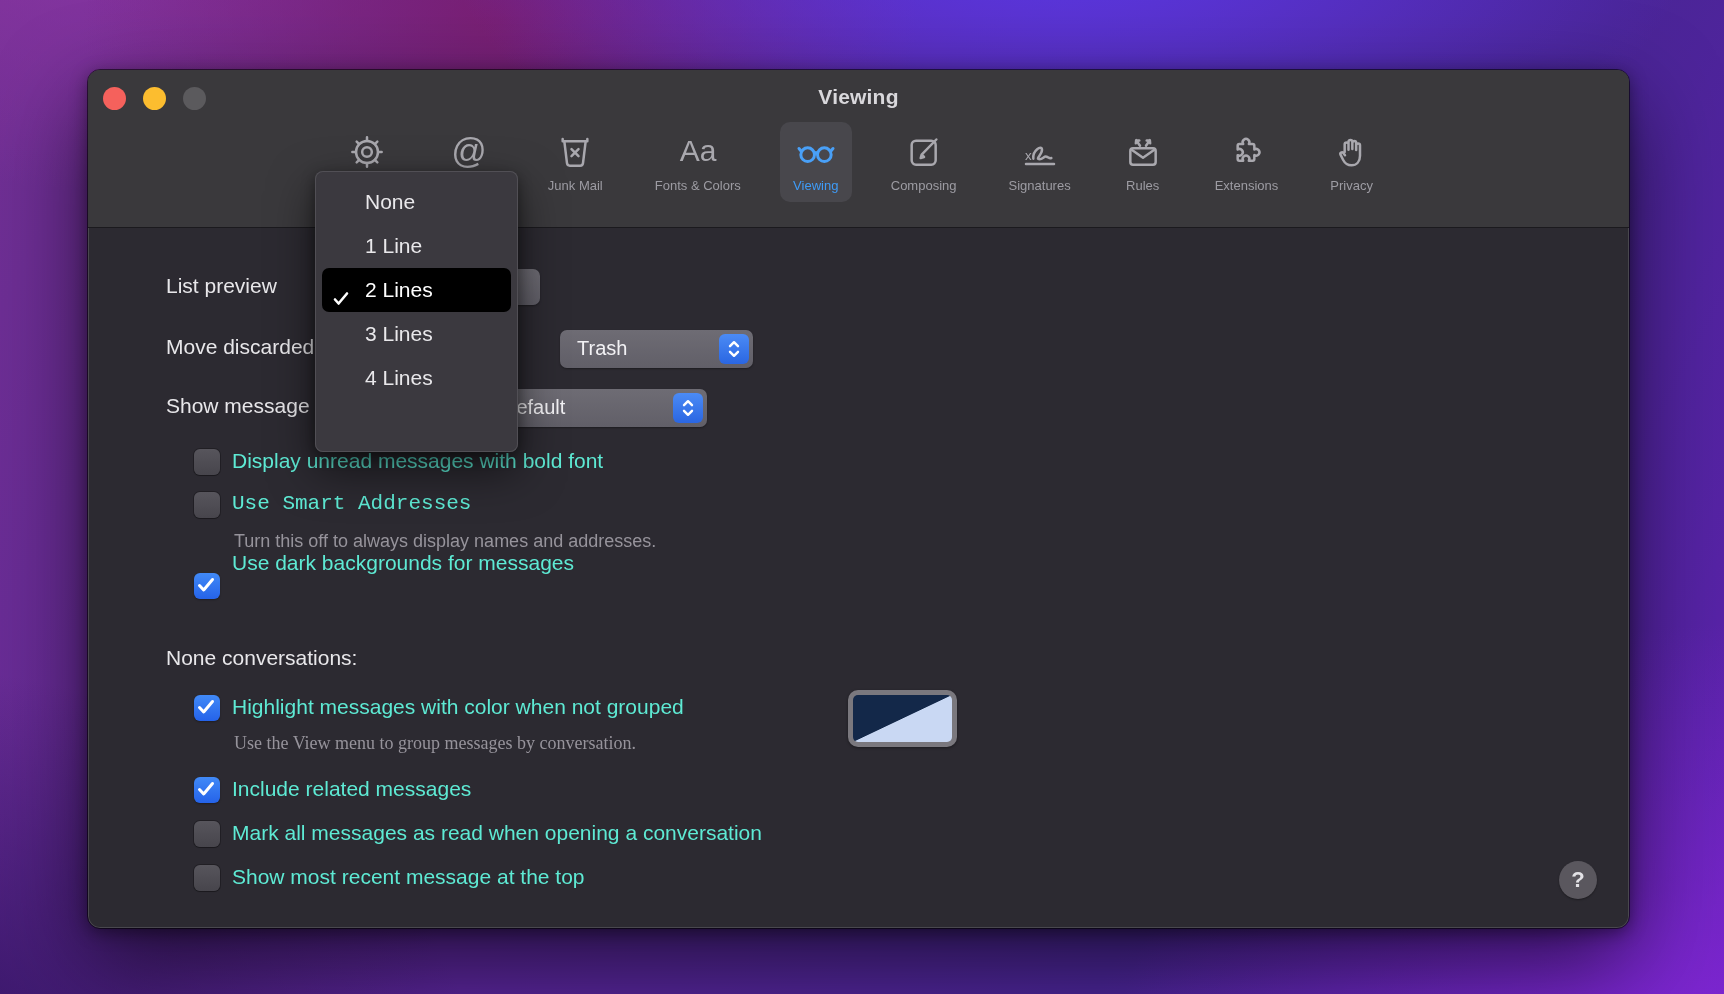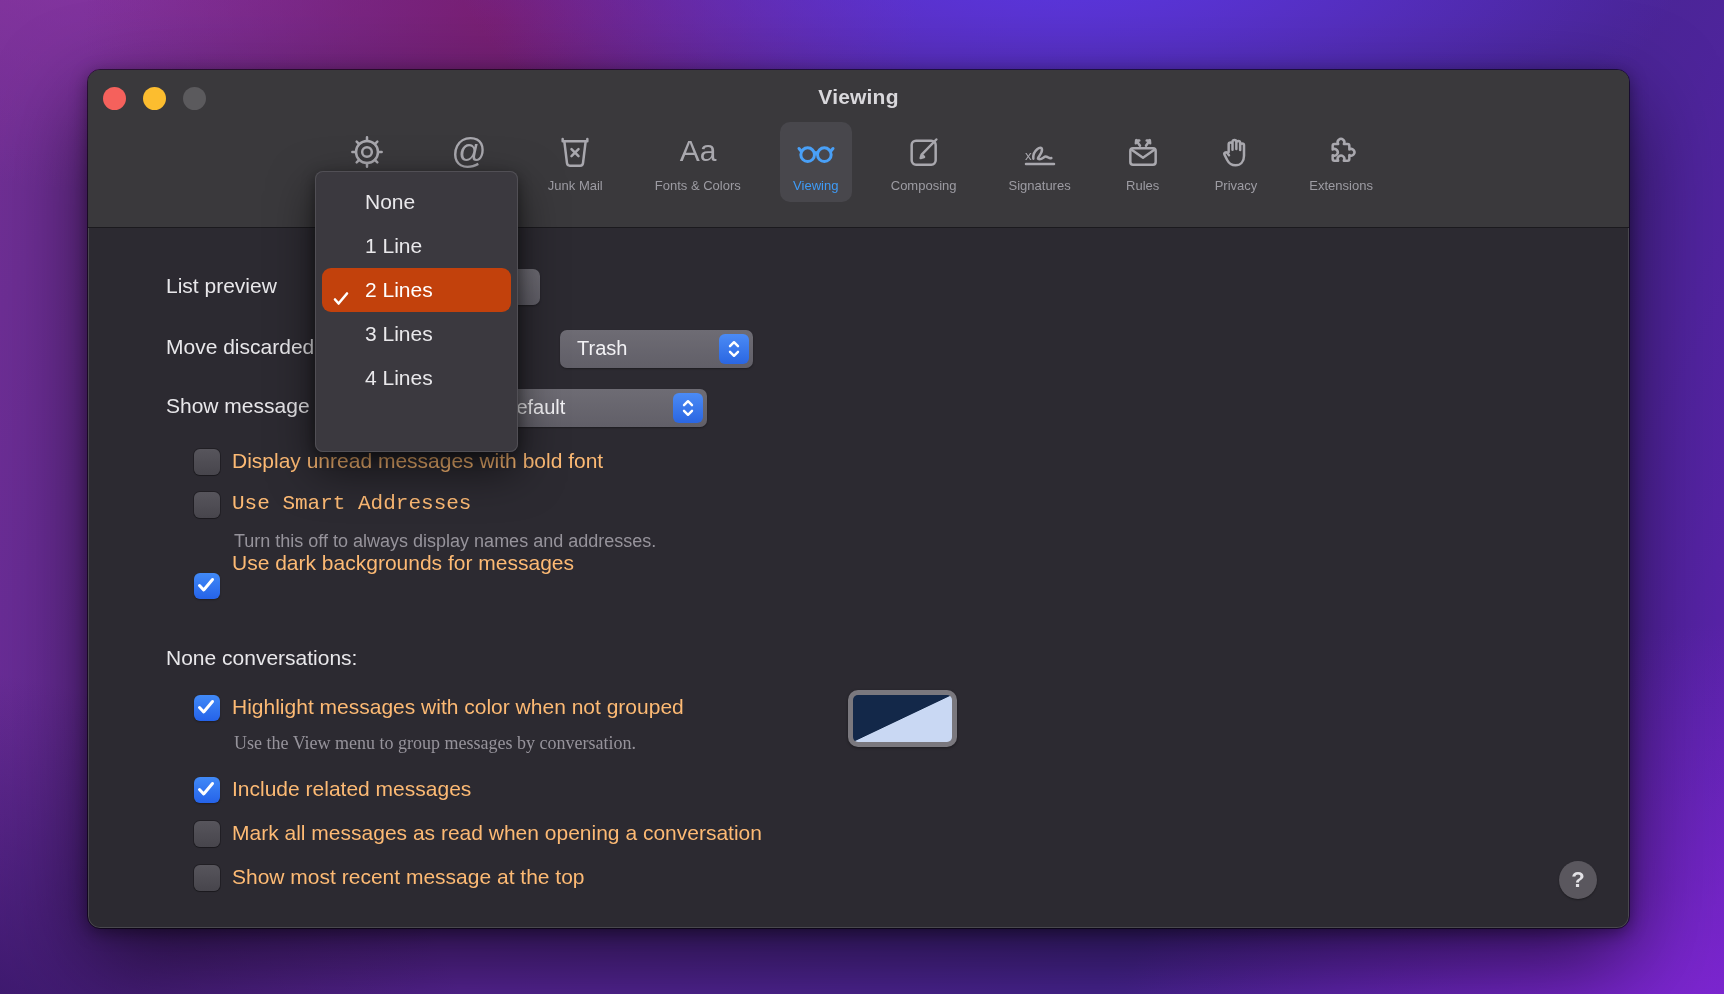"Privacy" div.tb-item { order: before "Extensions" -> after "Extensions" }
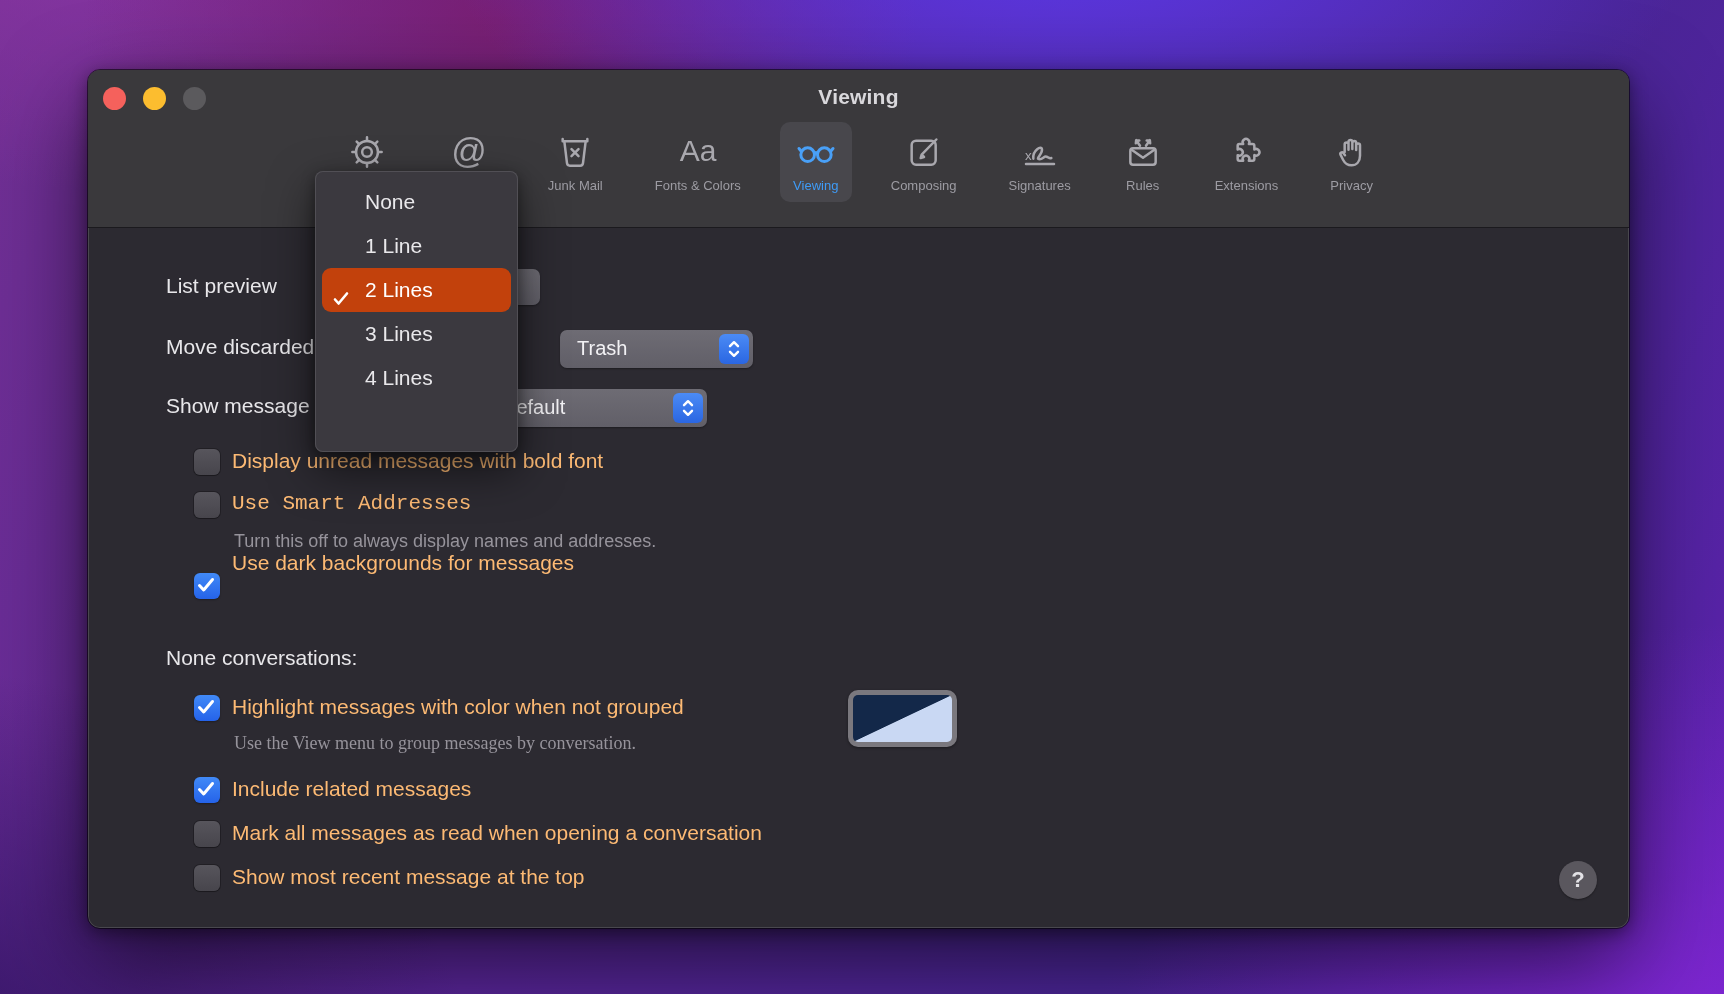"2 Lines" .menu-item.on { background: #c2410c -> #000000; border-radius: 9px -> none }
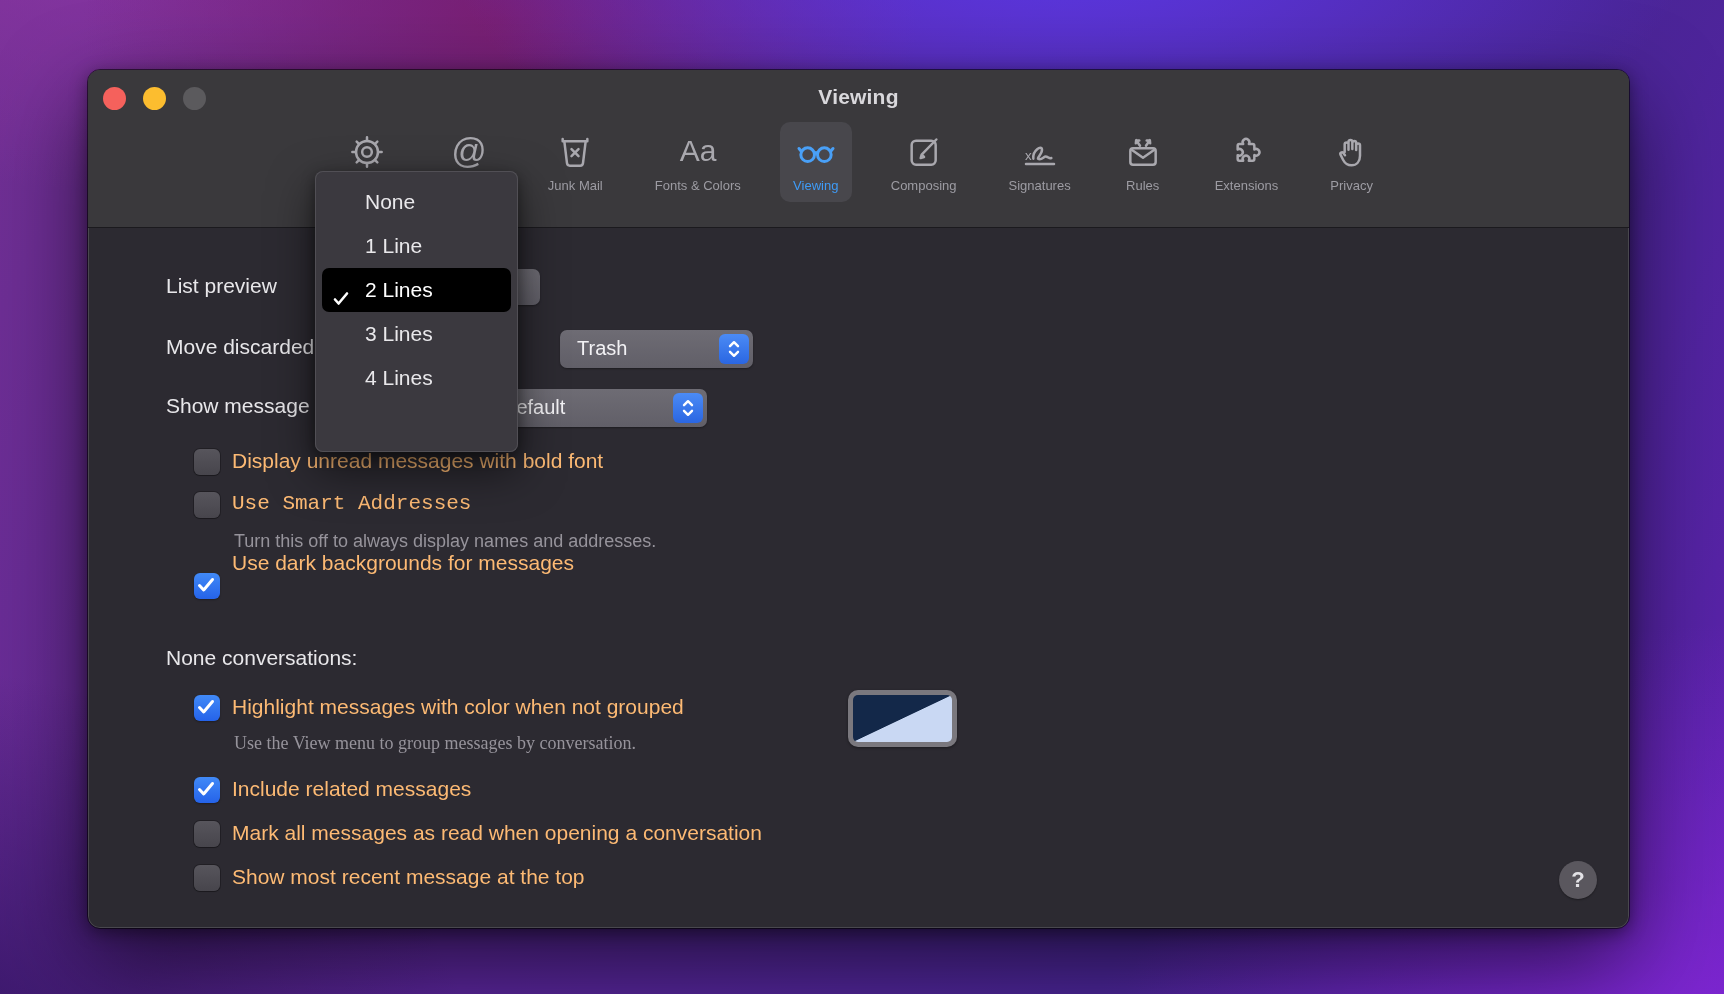"Display unread messages with bold" .cb-label { color: #fdba74 -> #5eead4 }
